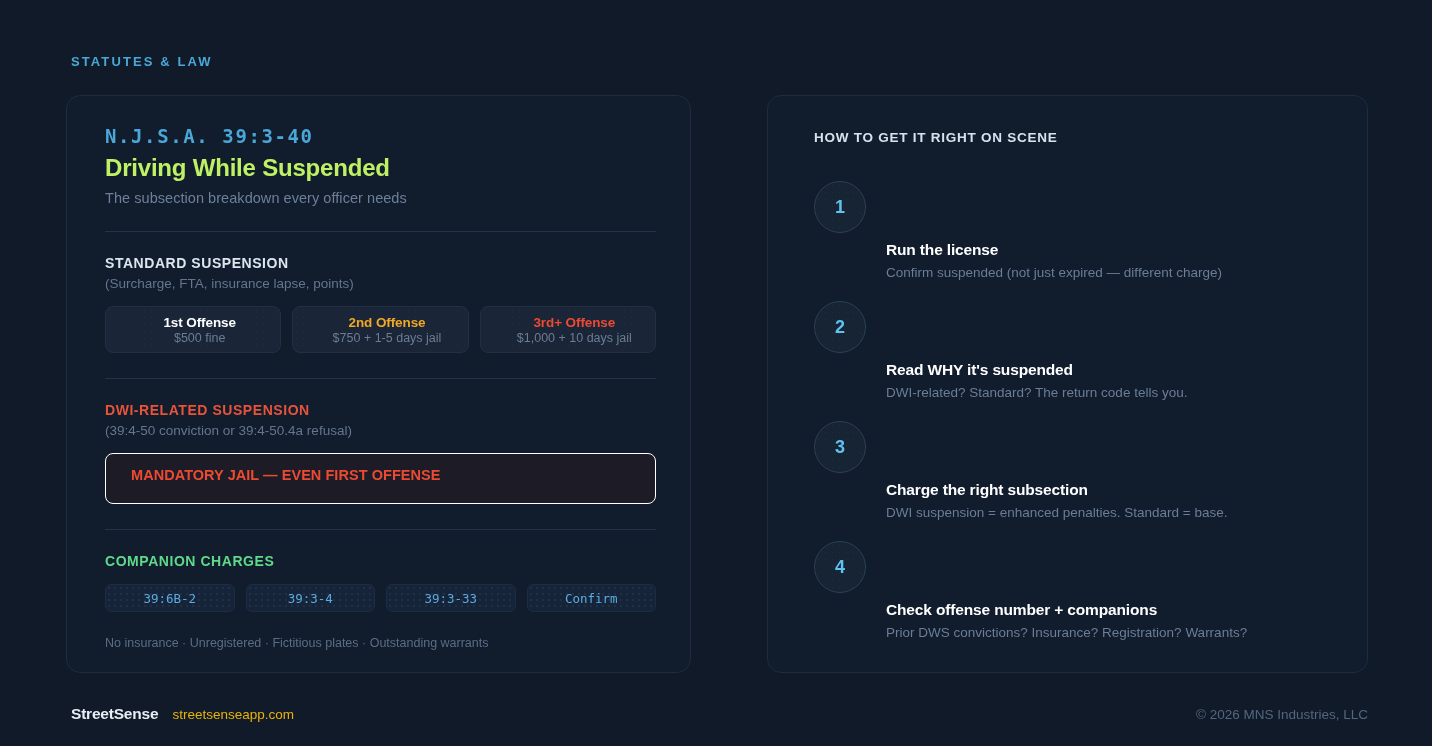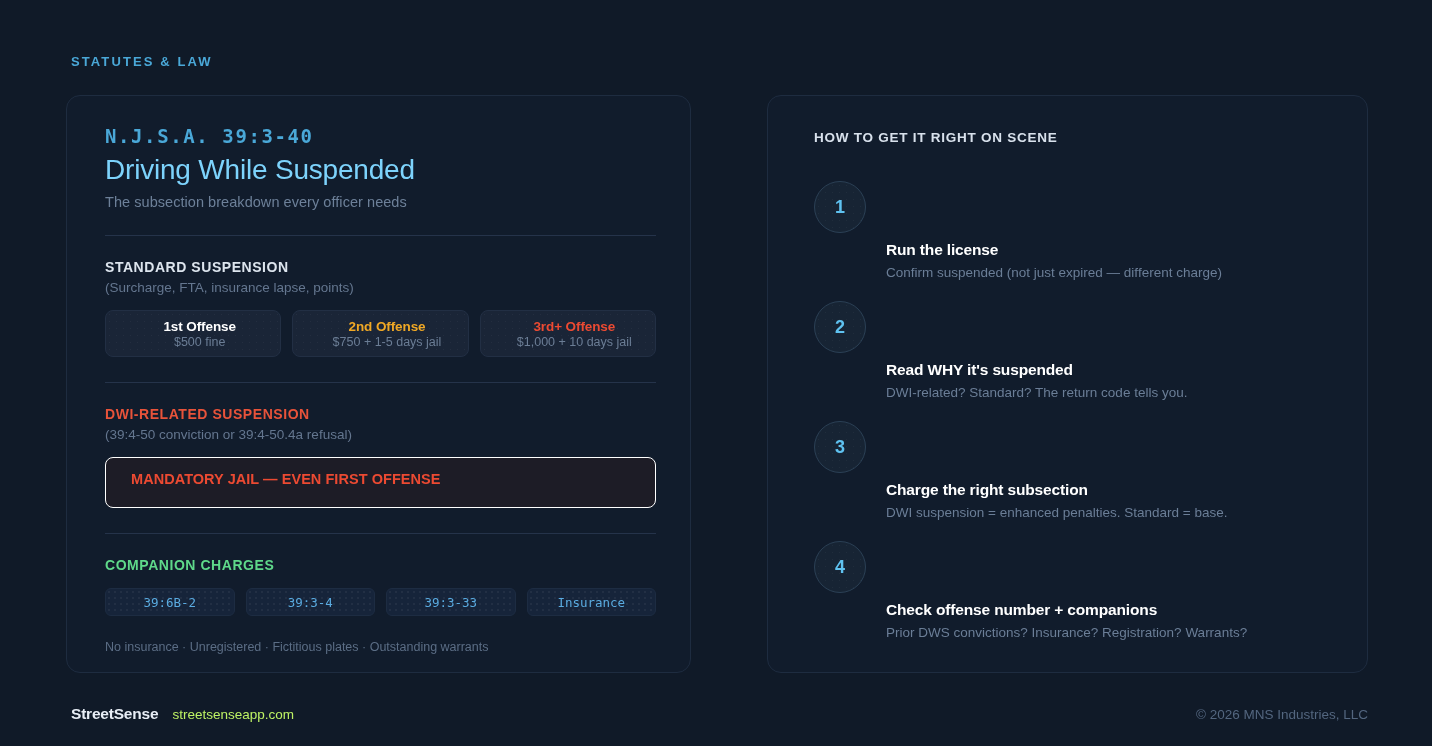"Driving While Suspended" .statute-title { color: #7dd3fc -> #bef264; font-size: 28px -> 24px; font-weight: 400 -> 700 }
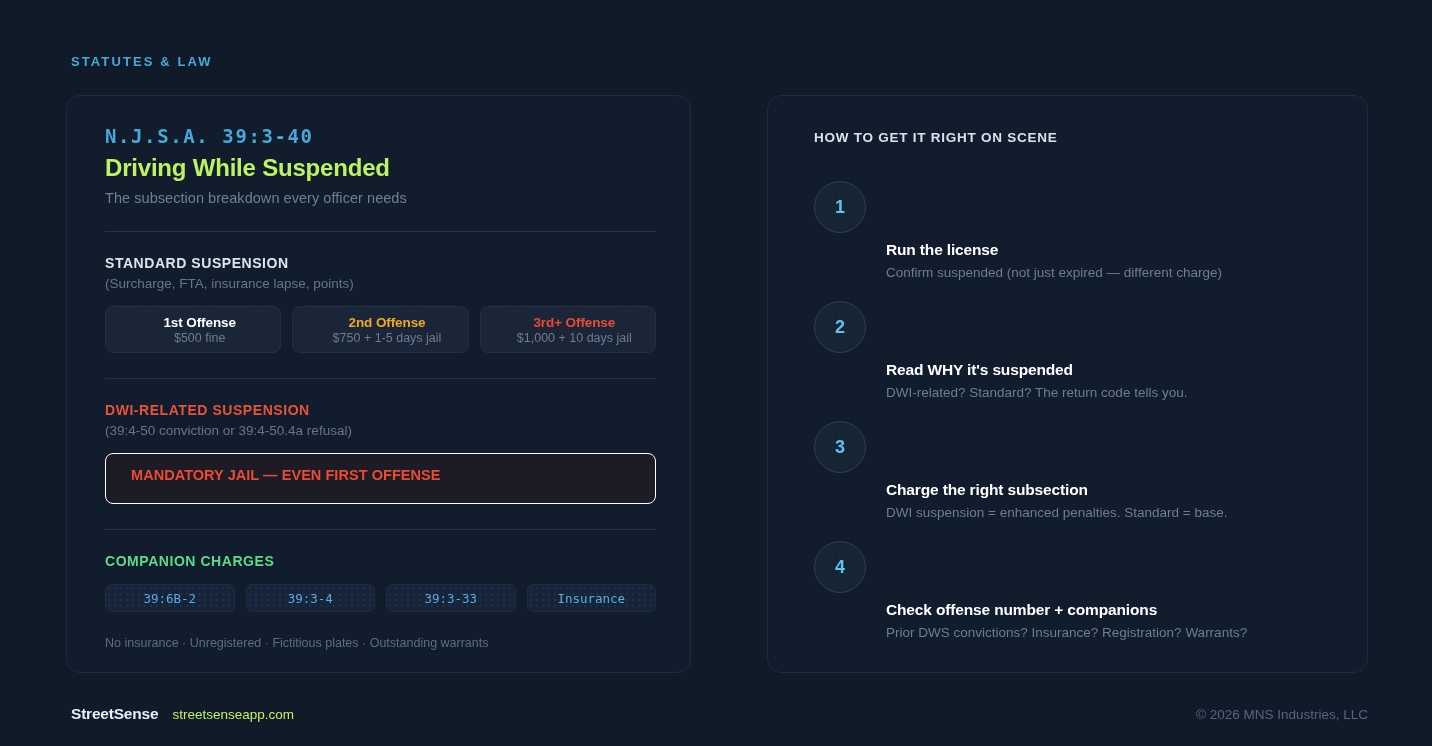"Insurance" div.pill { text: Insurance -> Confirm }
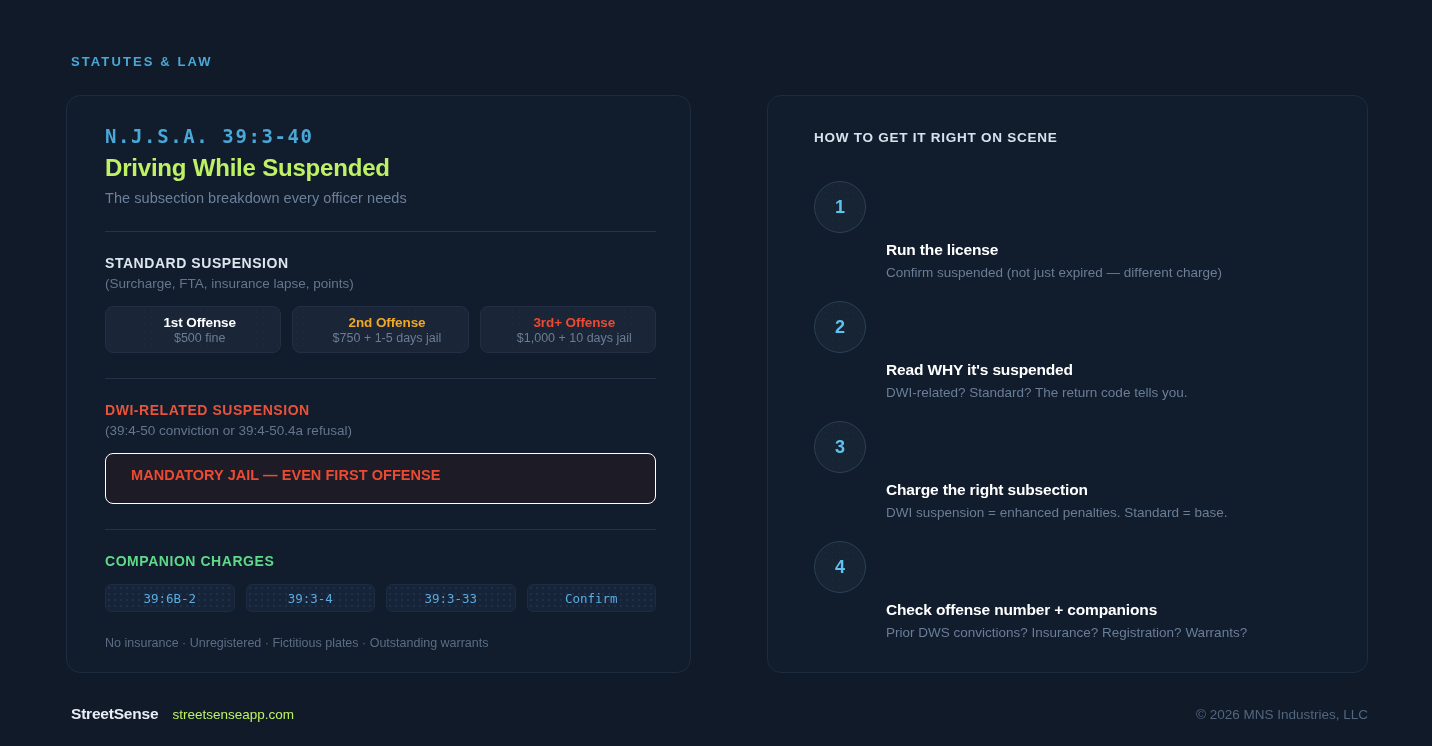"streetsenseapp.com" .brand-url { color: #bef264 -> #eab308 }
